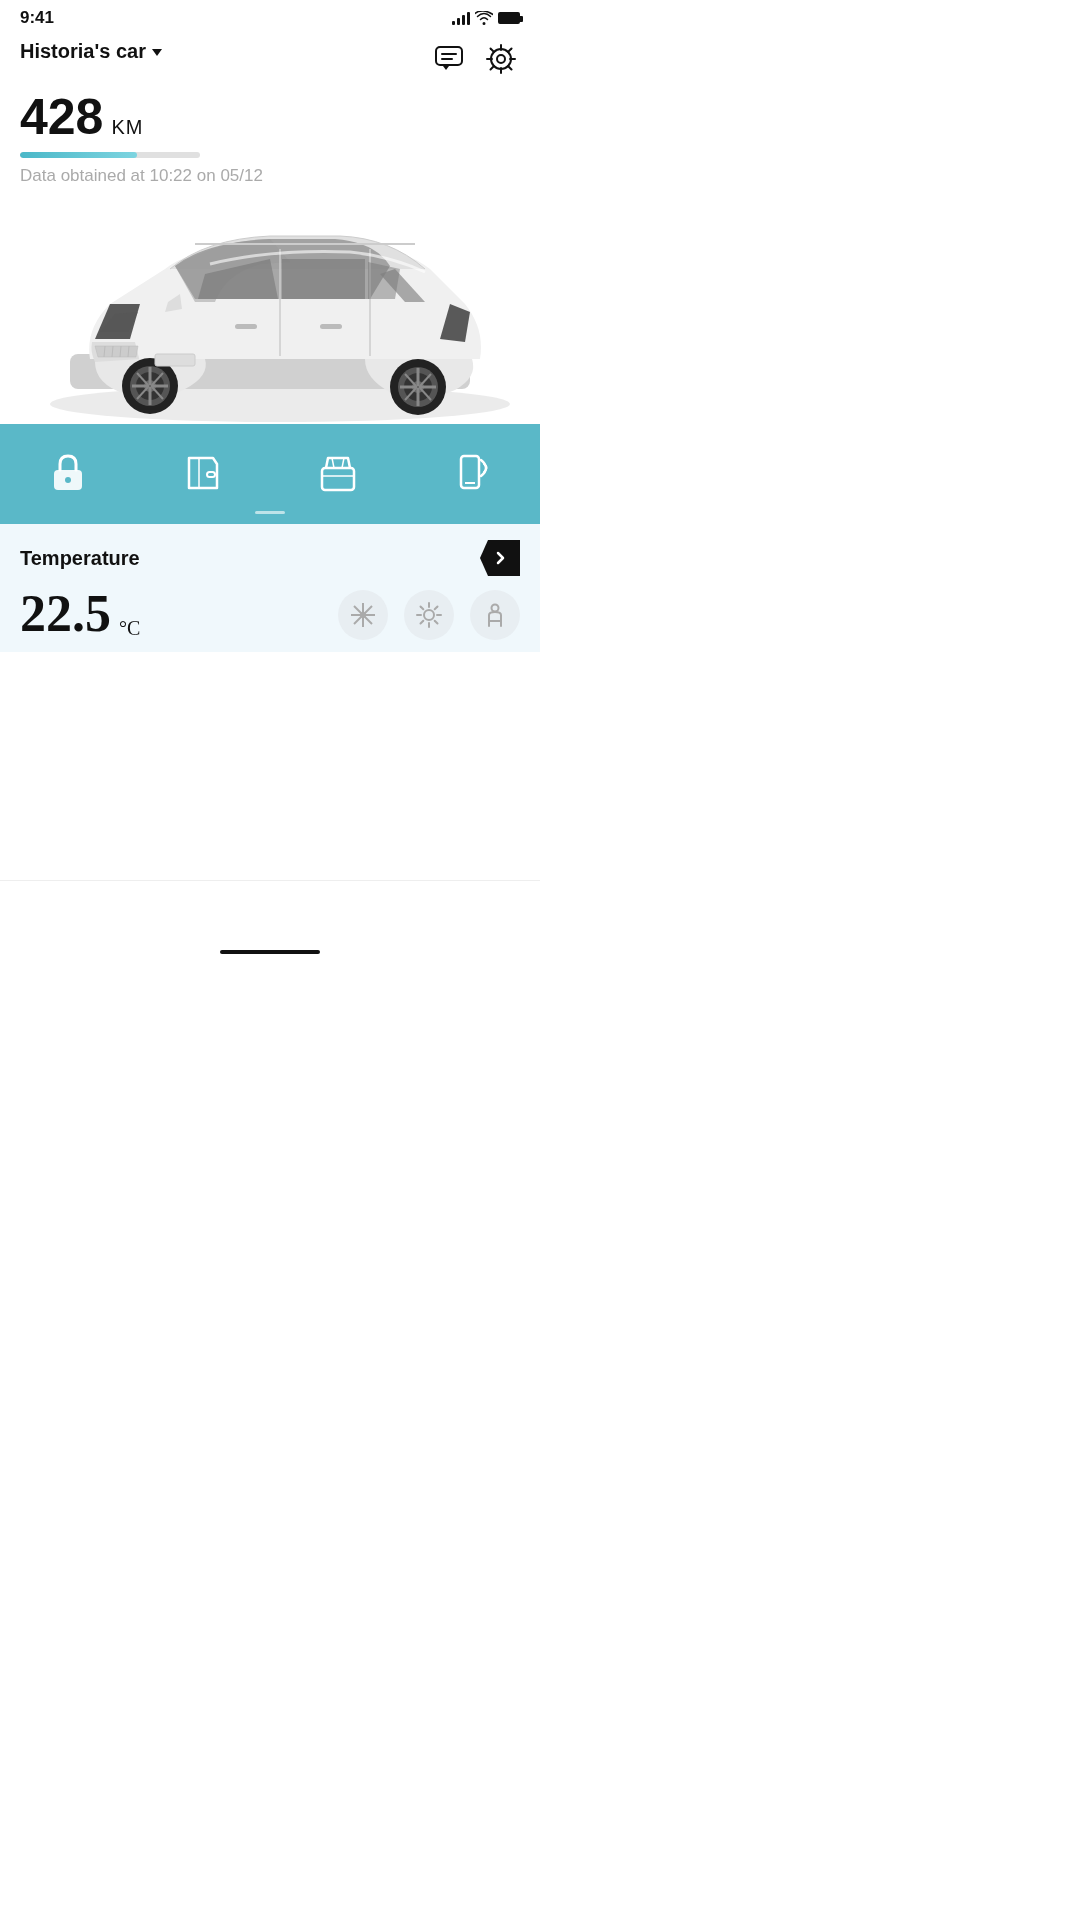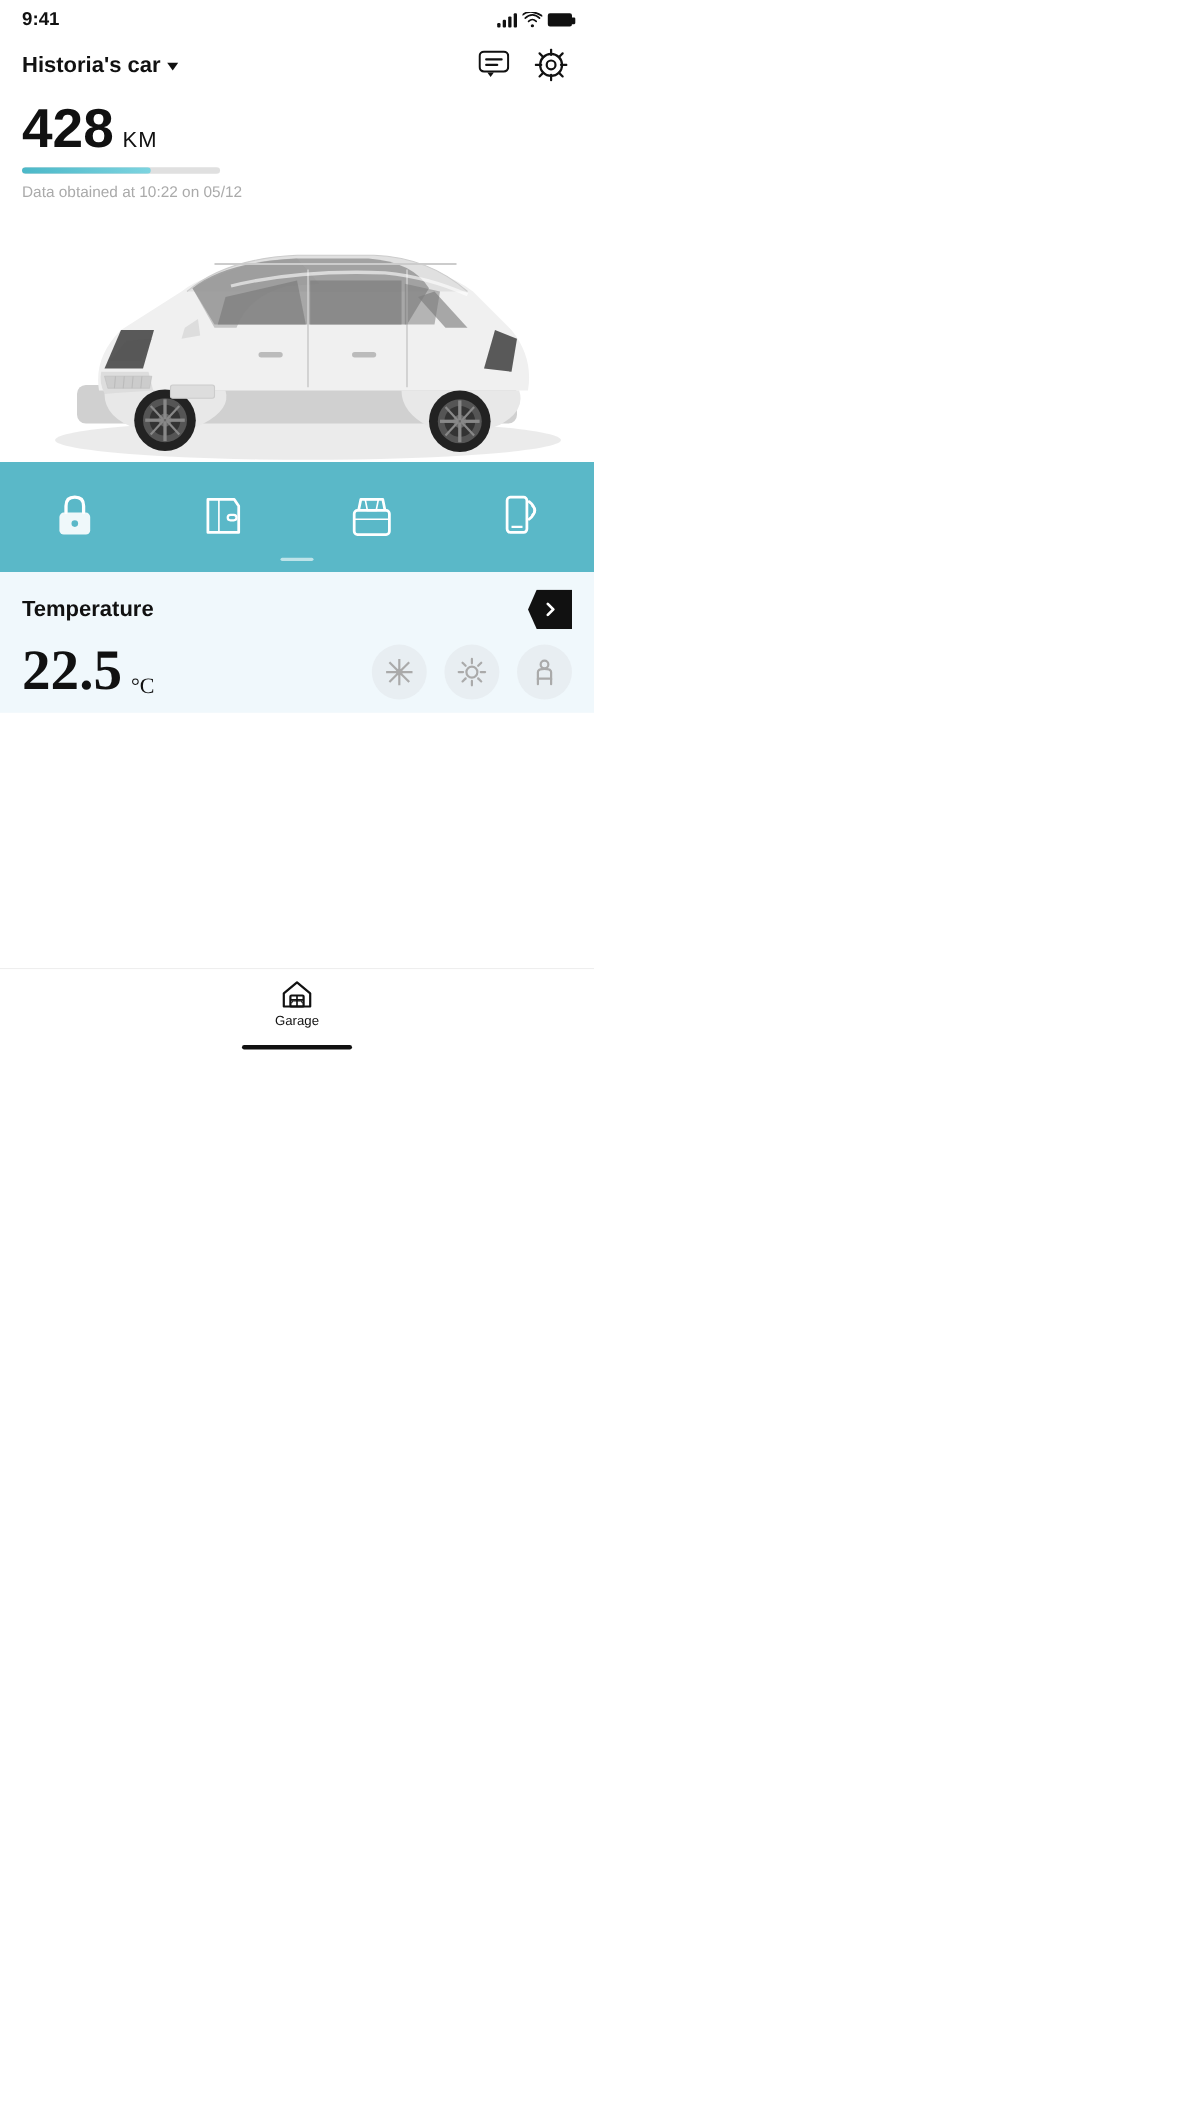"Historia's car" .header { align-items: center -> flex-start }
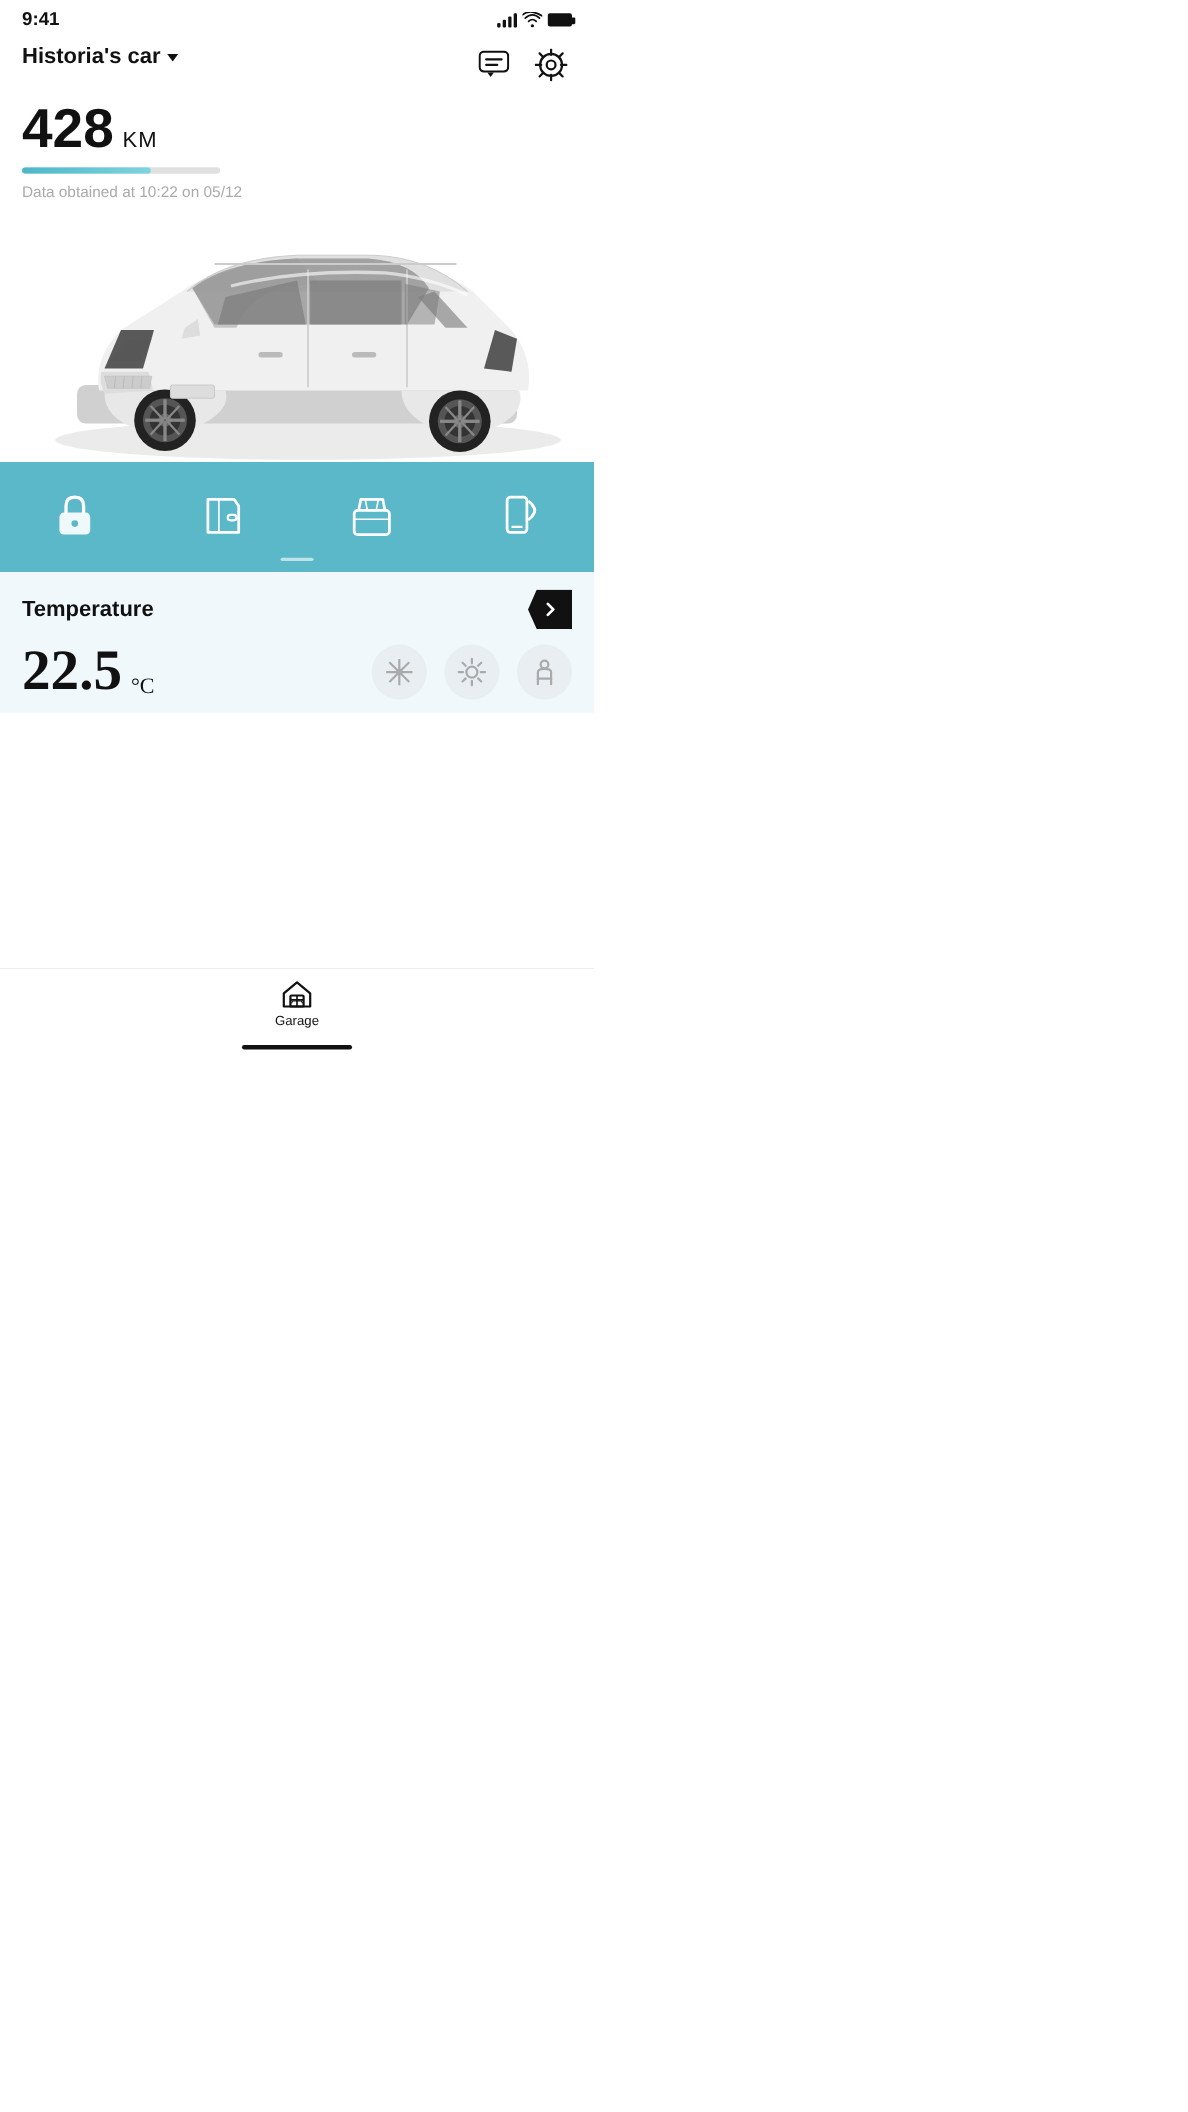"Data obtained at 10:22 on" .range-timestamp { font-size: 14px -> 17px }
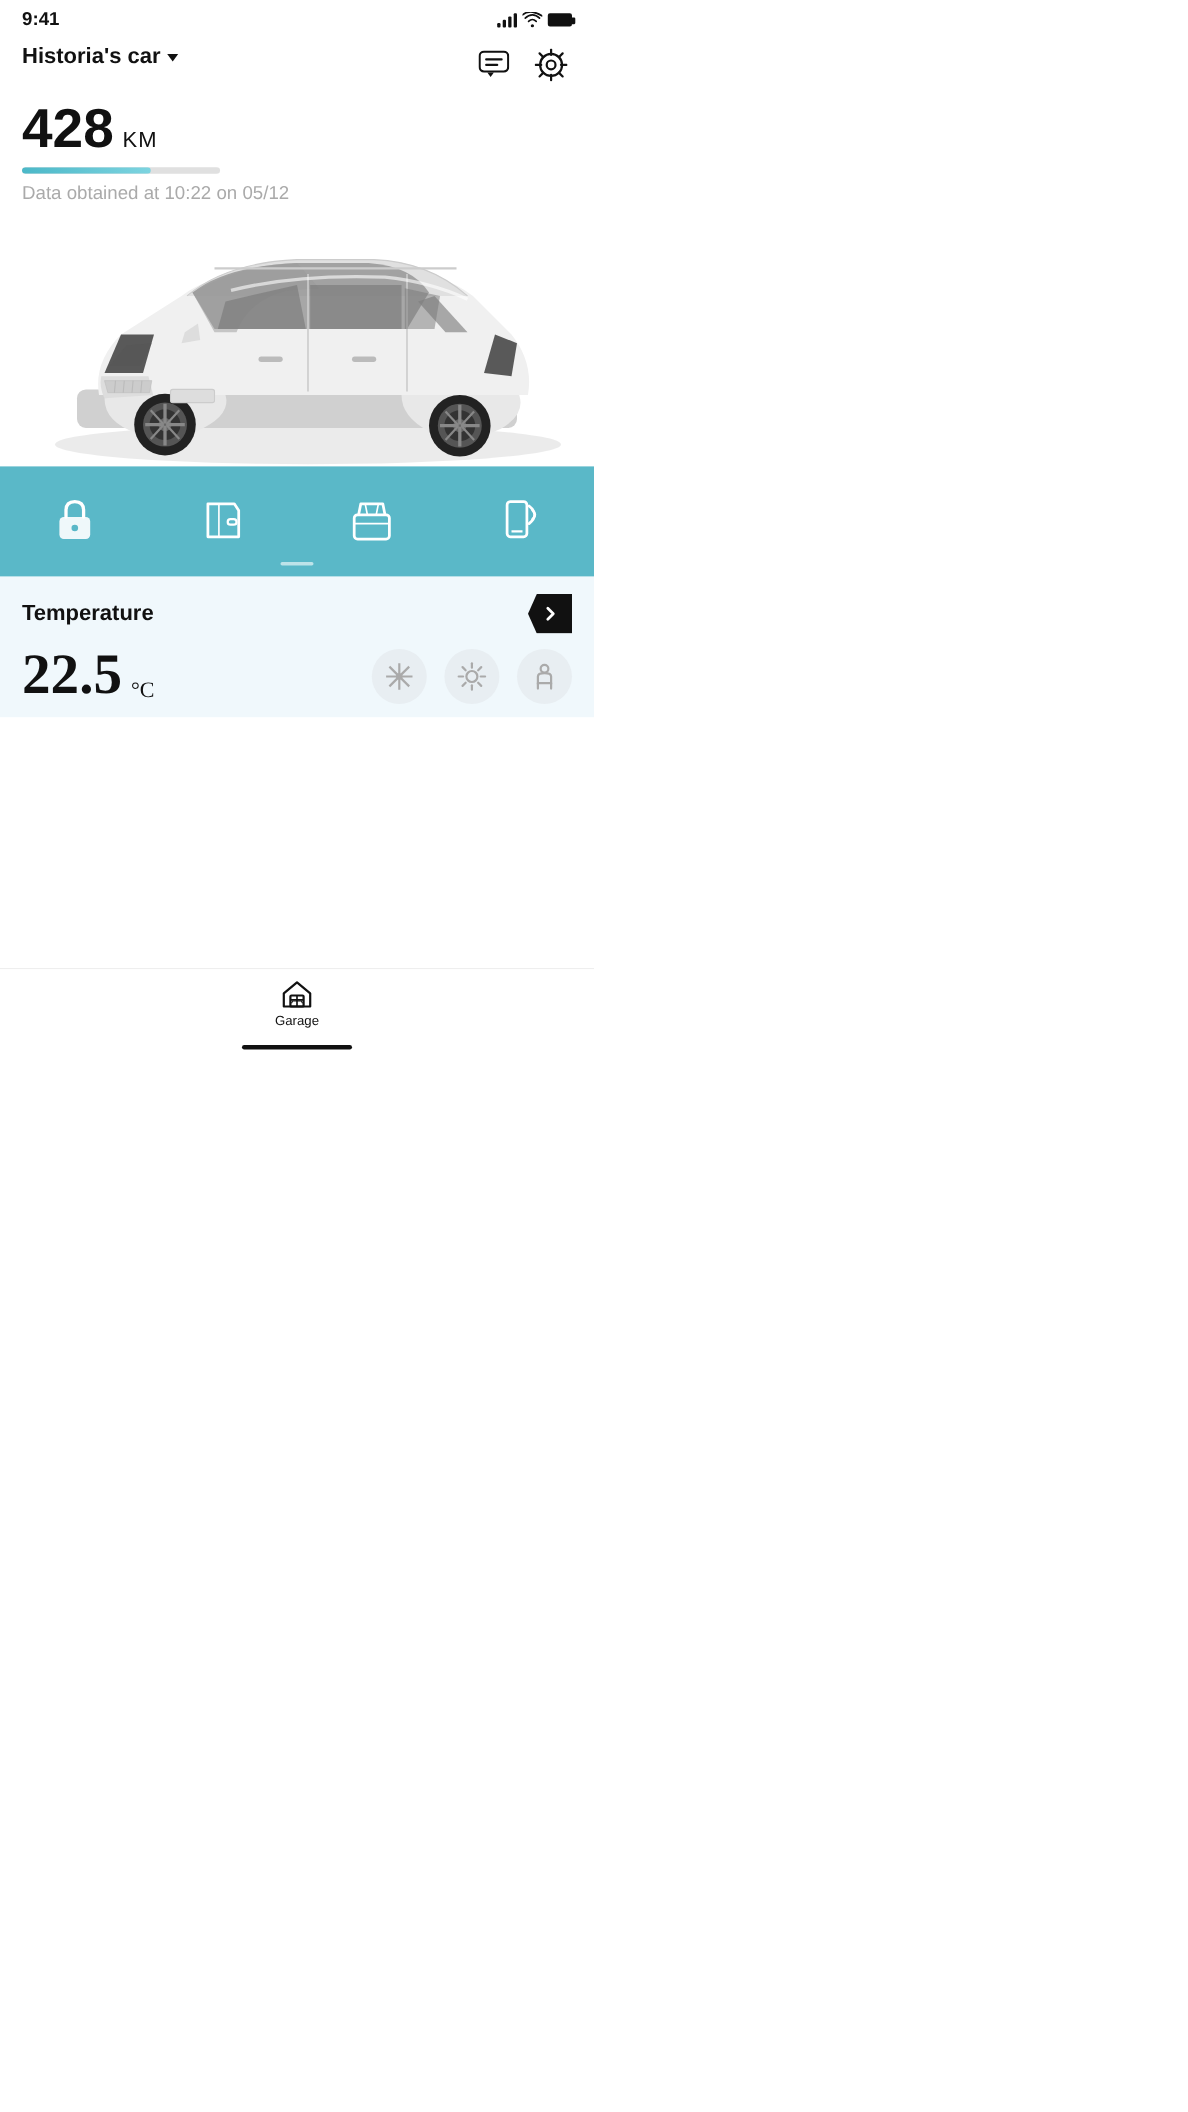"Garage" div.nav-item { html: <div> <div> <svg> <path></path> <rect></rect> <line></line> <line></line> <path></path> </svg> </div> <span>Garage</span> </div> -> none }
